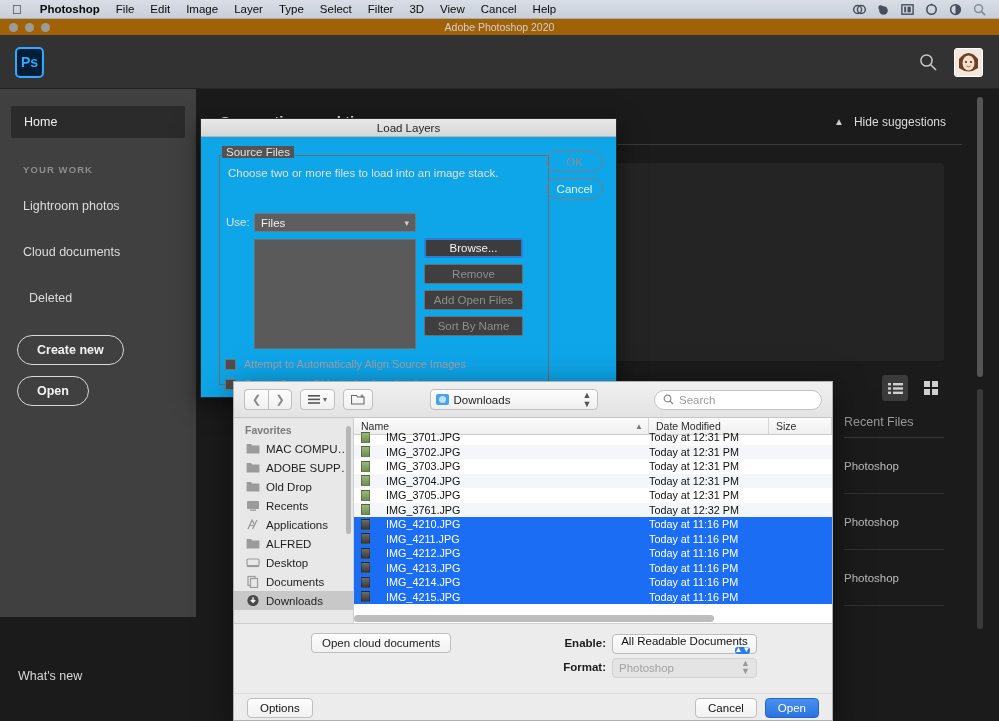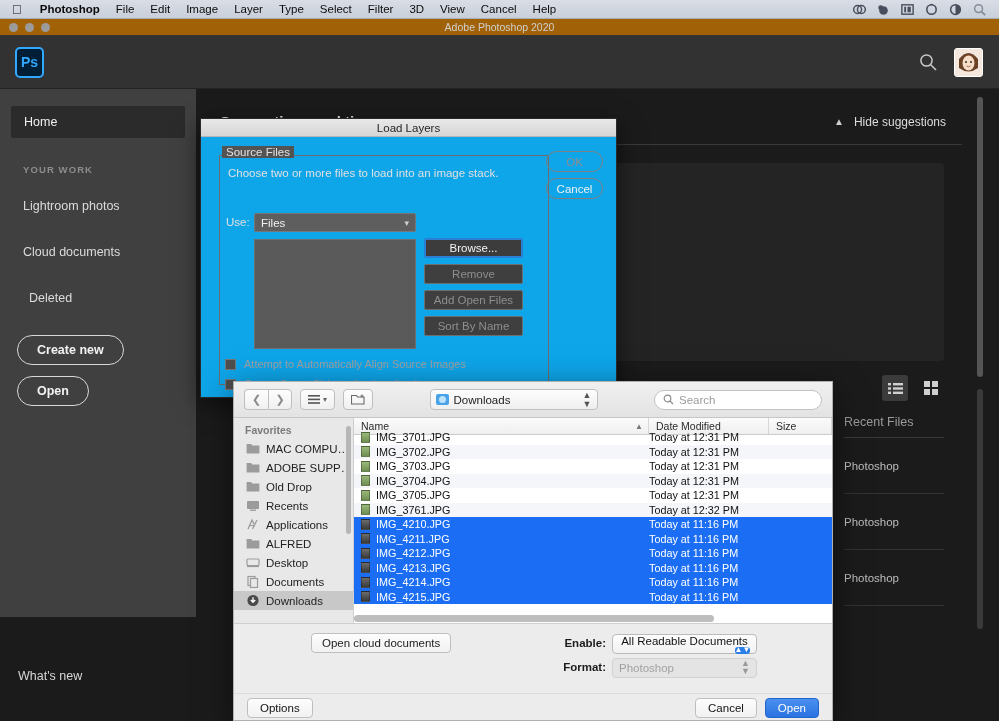"IMG_3701.JPG" .frow .fname { gap: 6px -> 16px }
